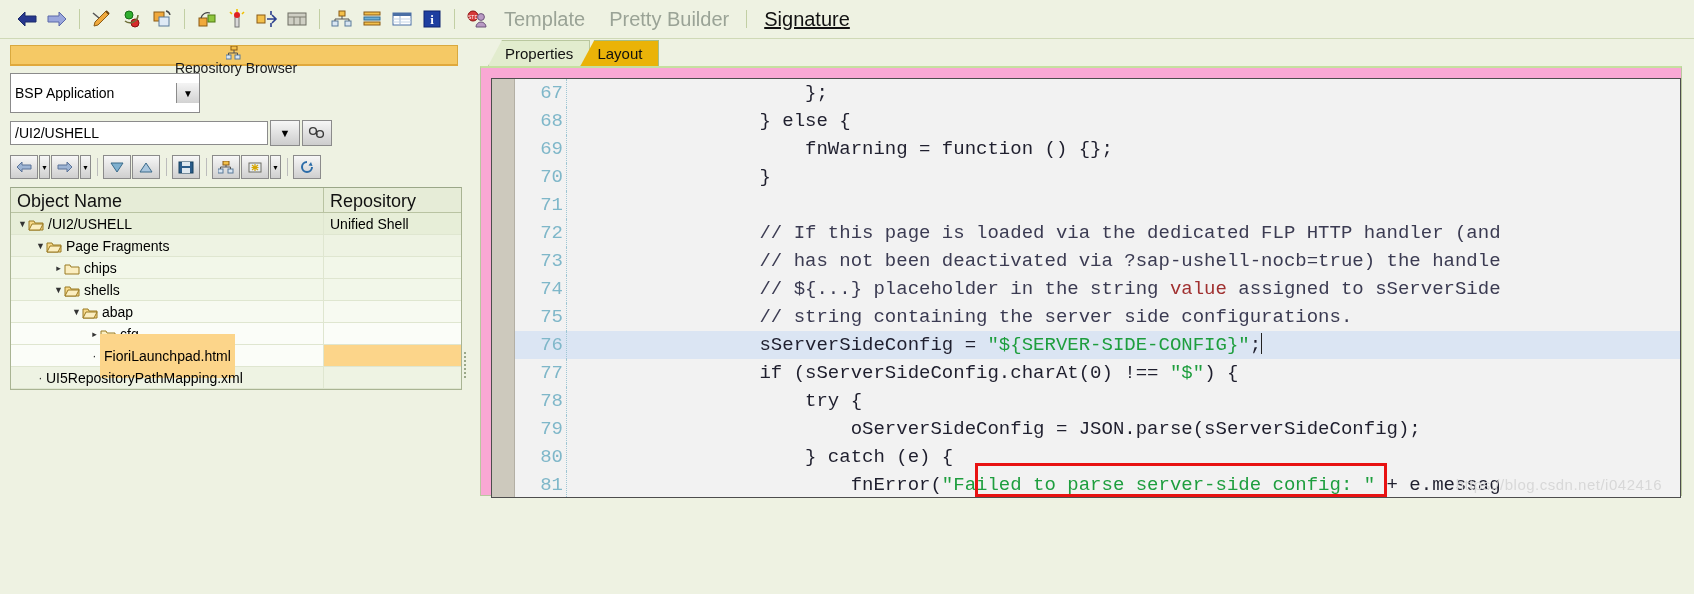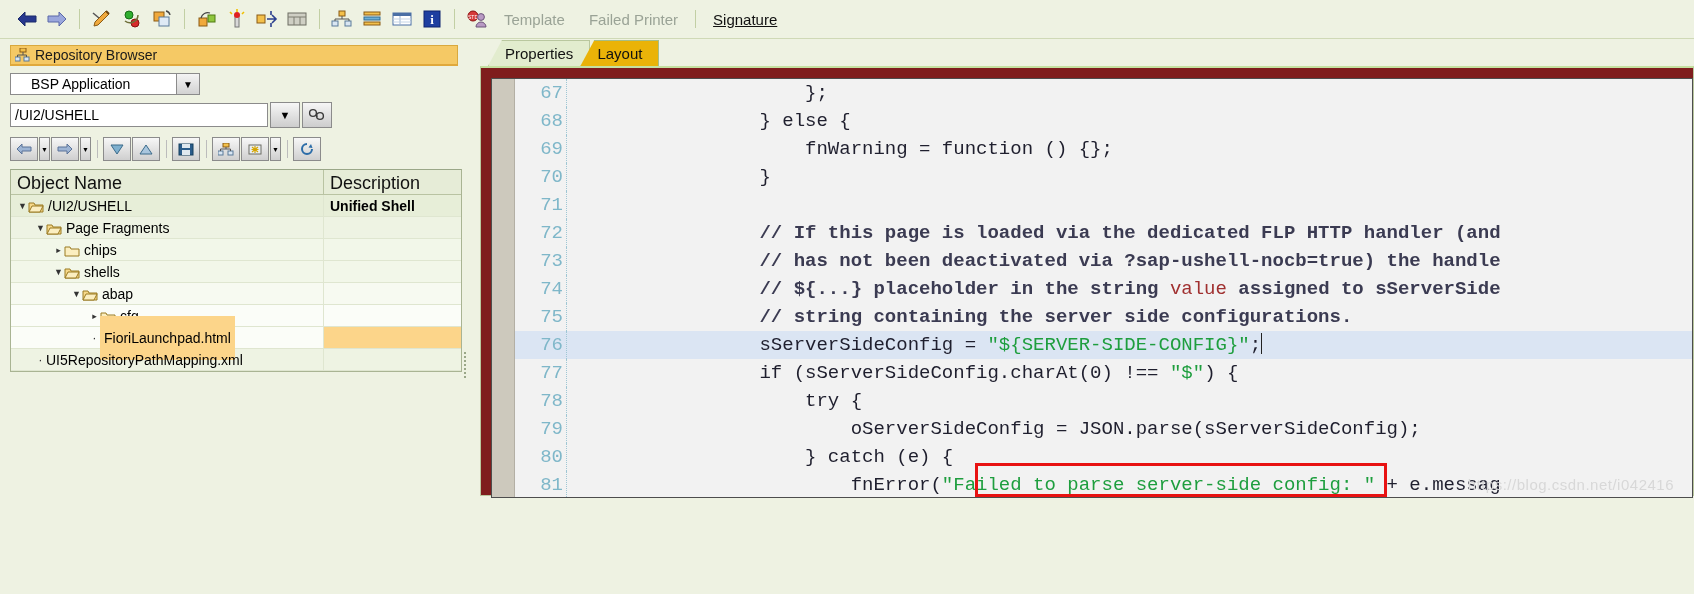"Template" .tb-text { font-size: 15px -> 20px }
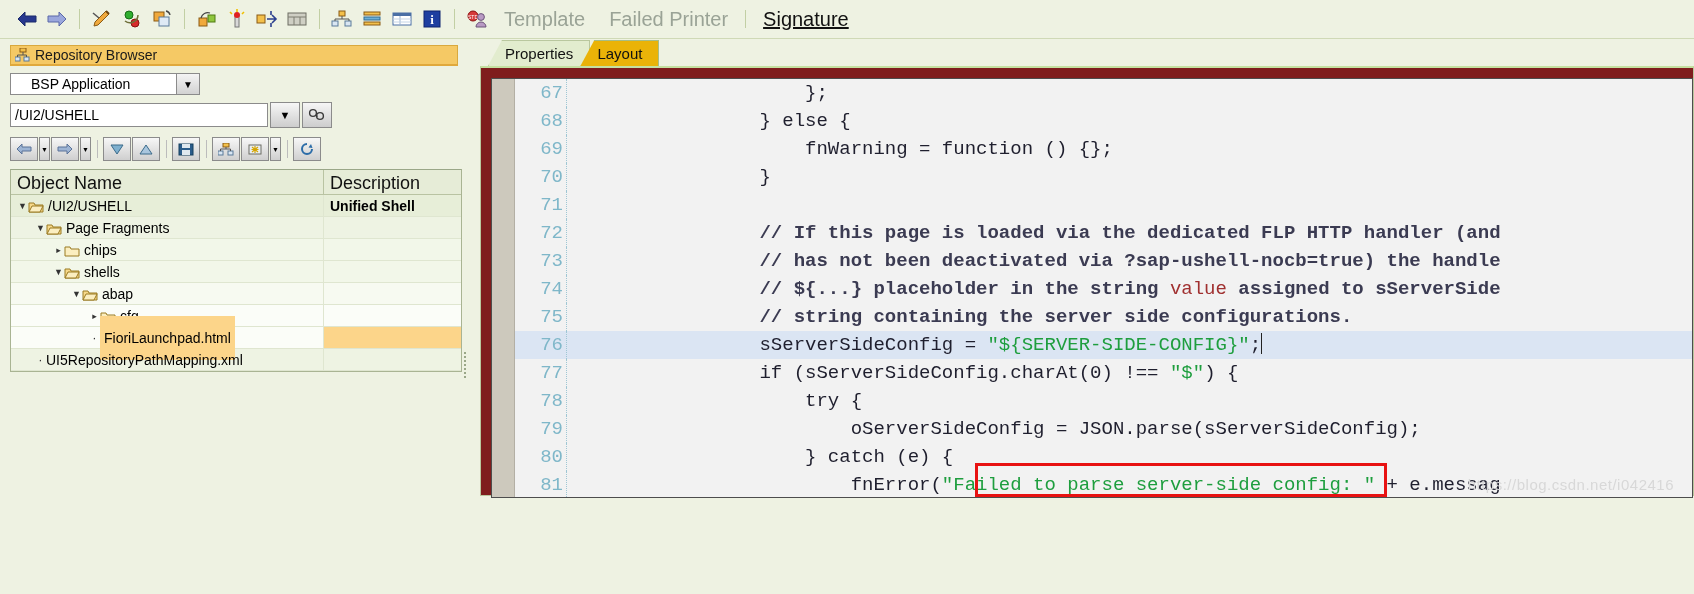"Failed Printer" div.tb-text { text: Failed Printer -> Pretty Builder }
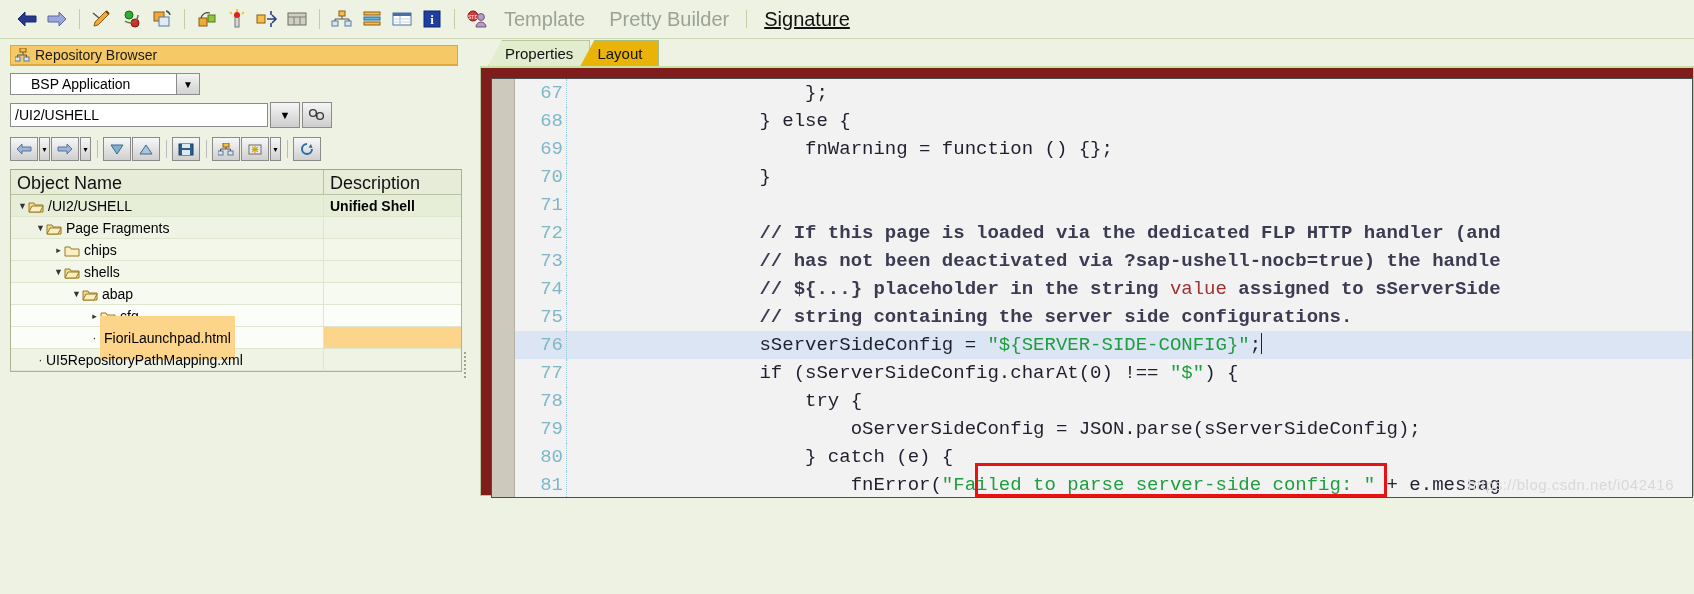"Repository Browser" .rb-head { flex-direction: none -> column }
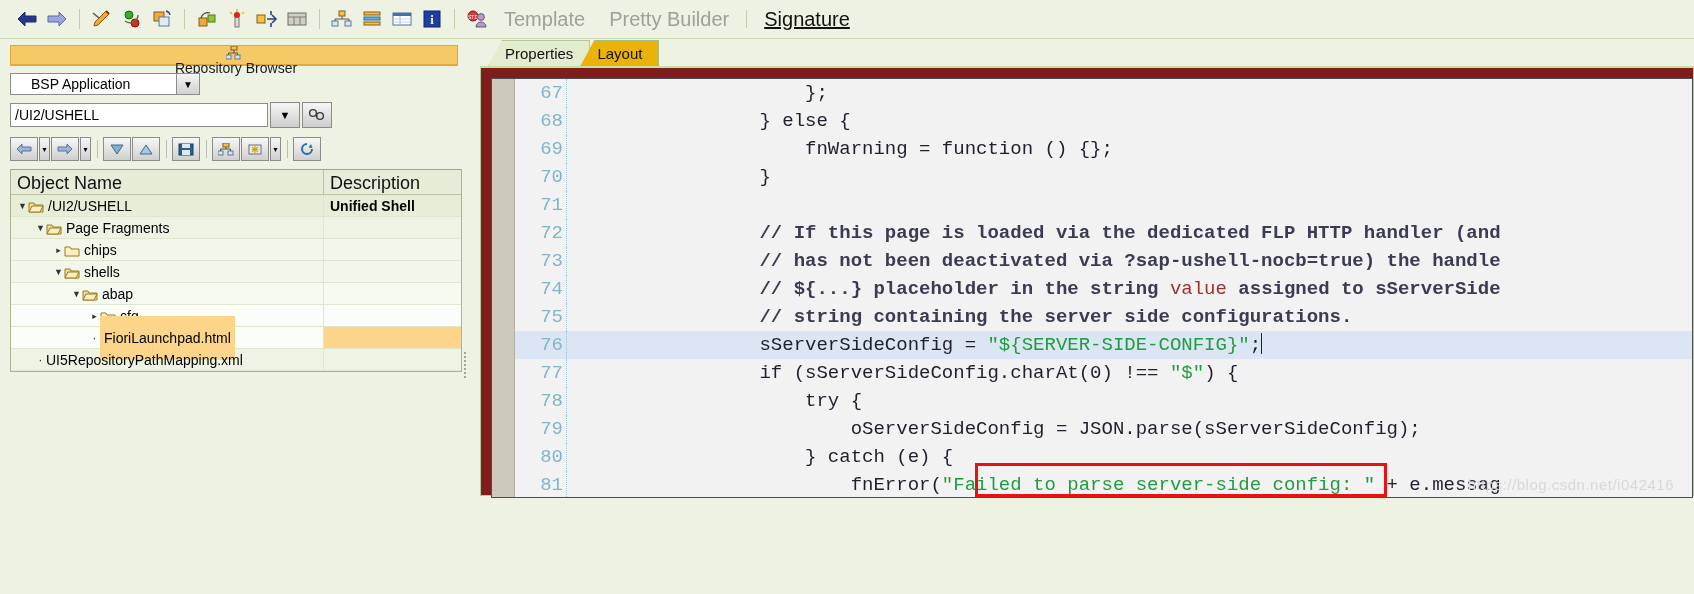"BSP Application" .sel { height: 22px -> 40px; padding-left: 20px -> 4px }
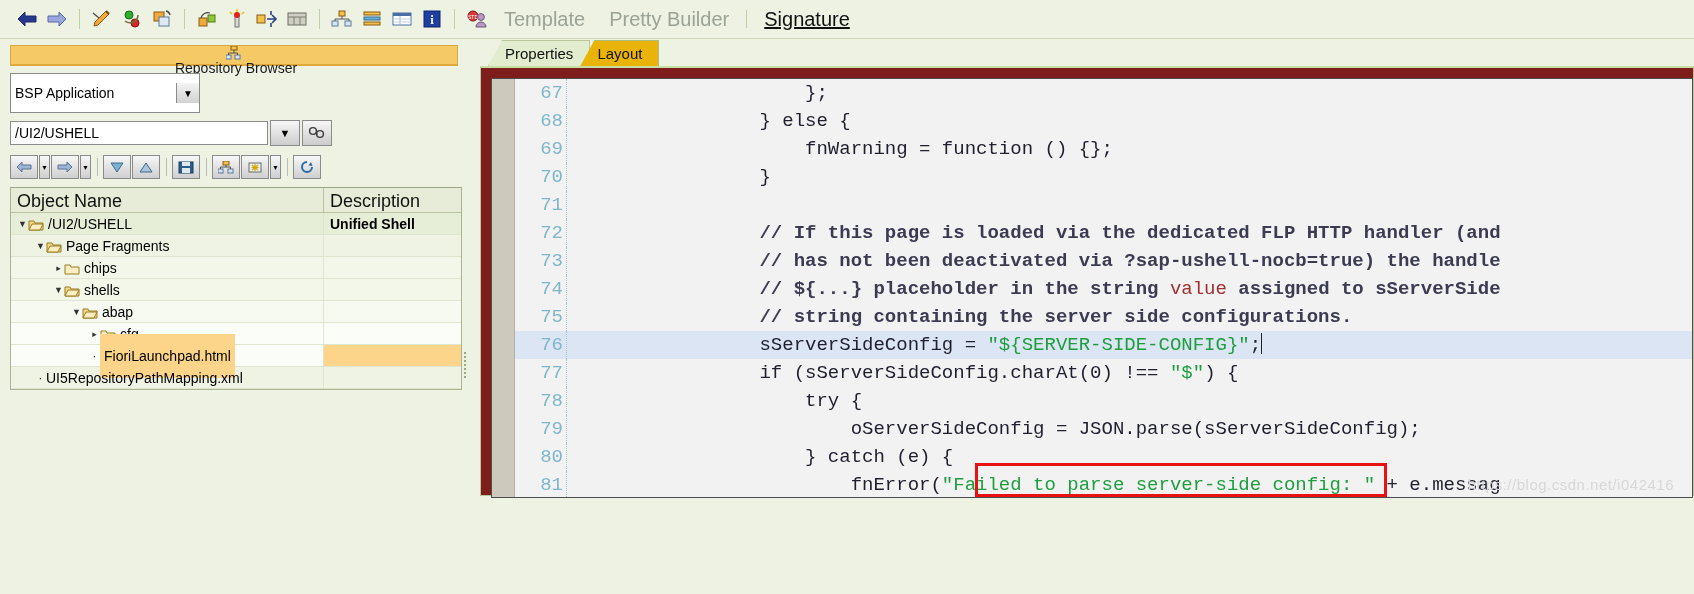"67" .tabpane { background: #7f1d1d -> #f9a8d4; margin-right: 0 -> 12px }
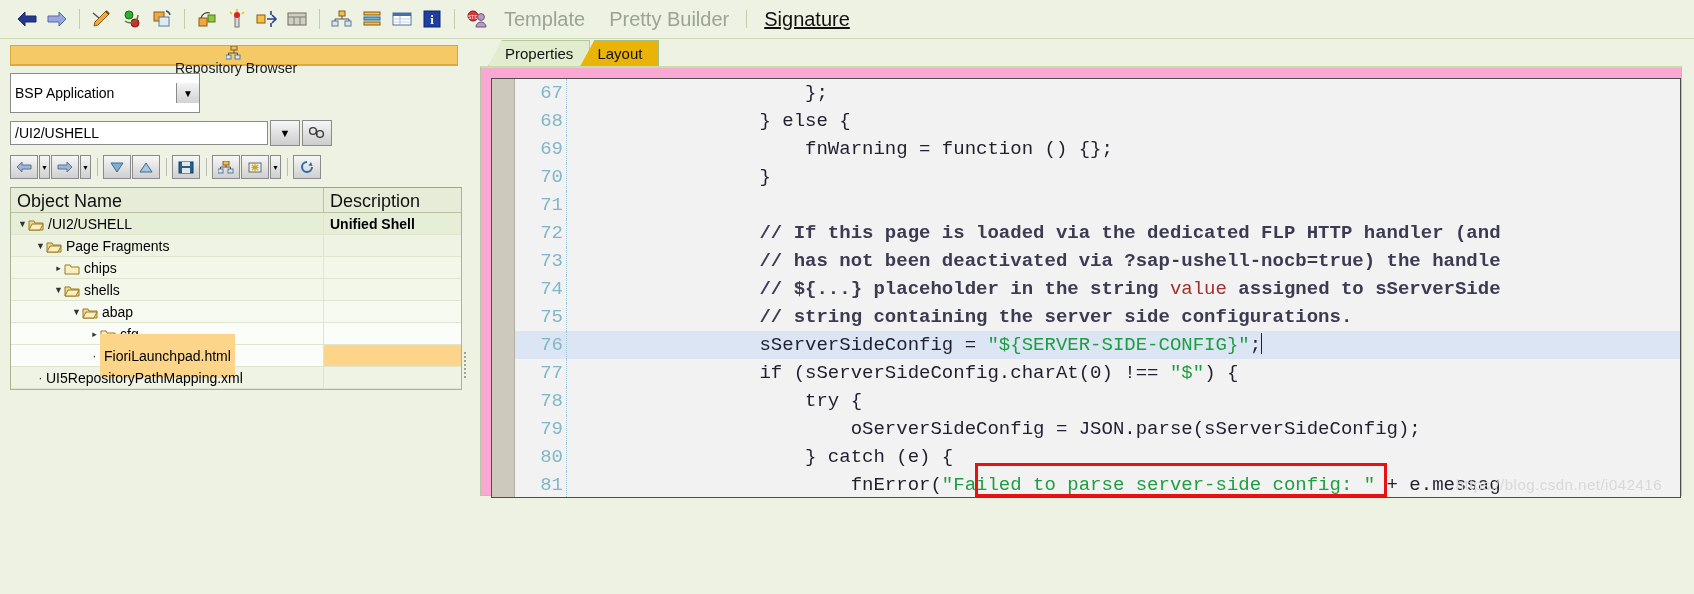"Description" div.c2 { text: Description -> Repository }
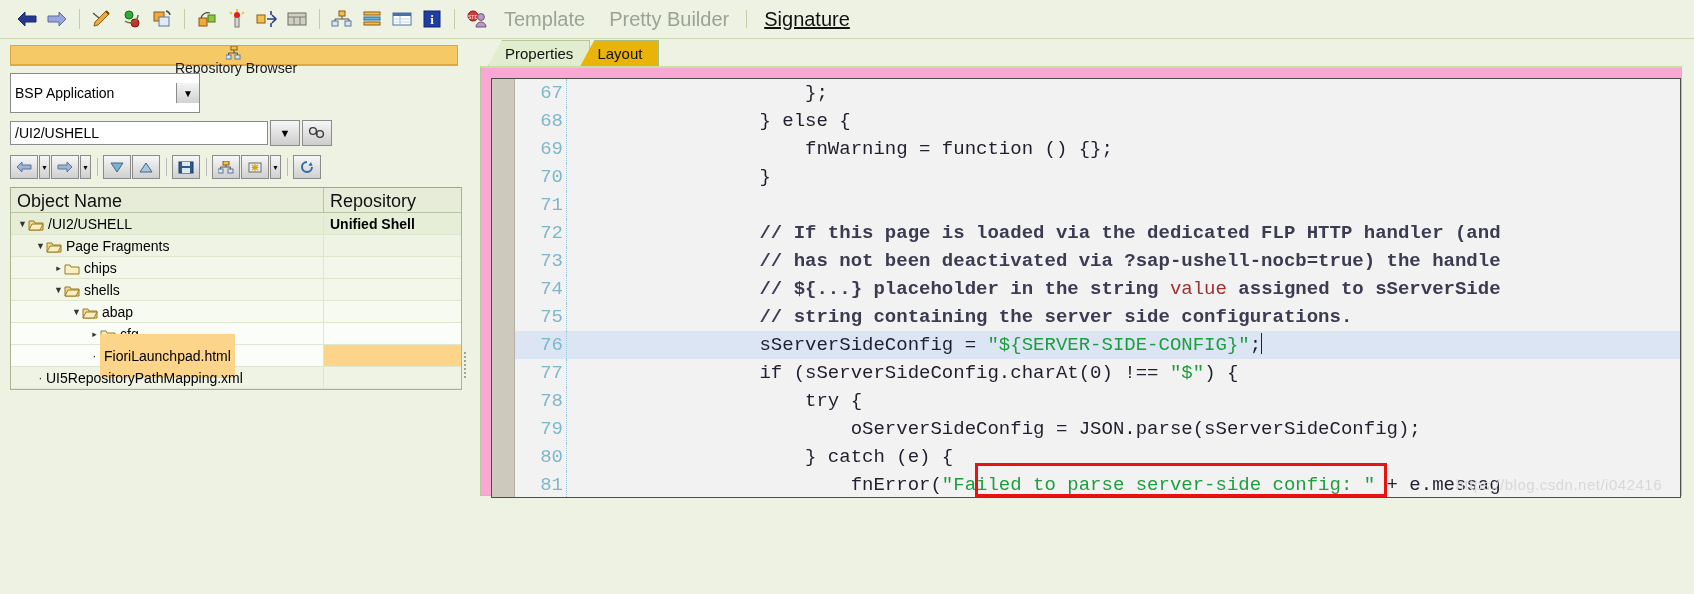"Unified Shell" .trow .c2 { font-weight: bold -> none }
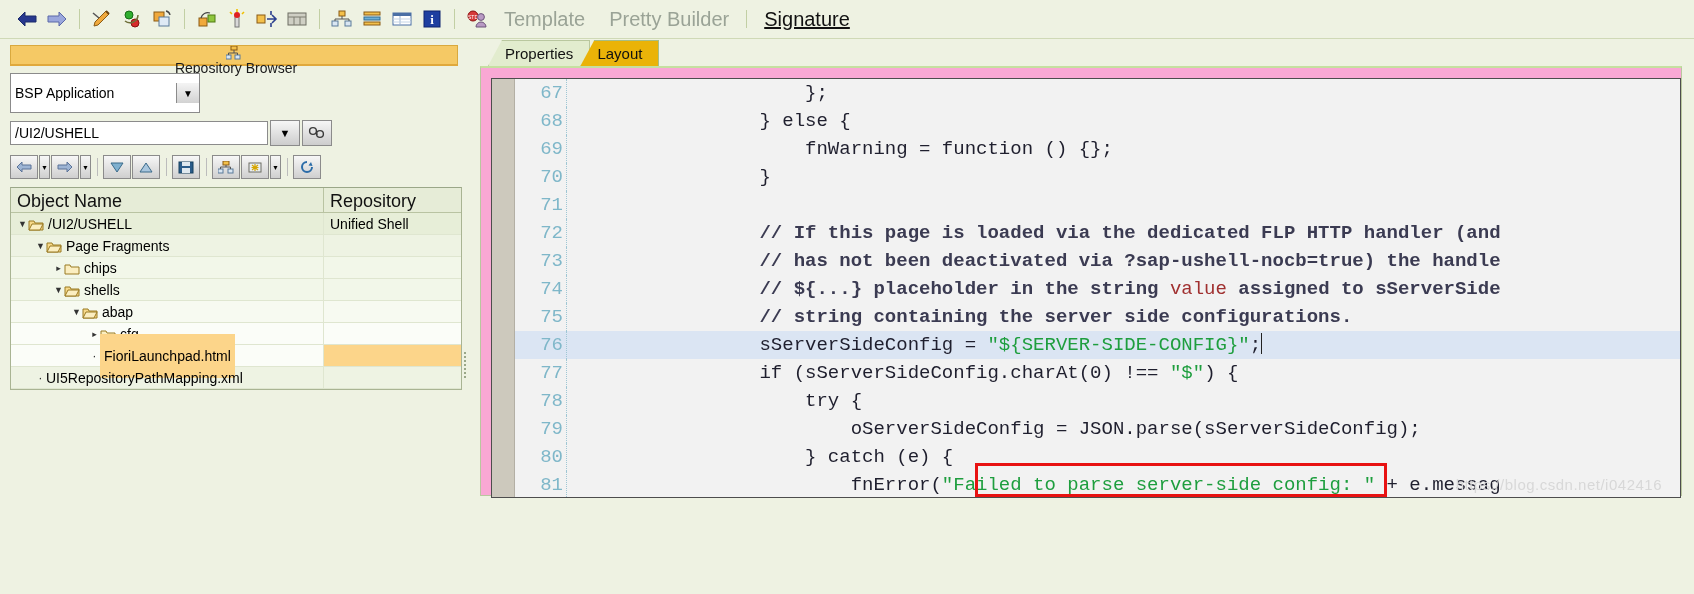"// If this page is" .cmt { font-weight: bold -> none }
